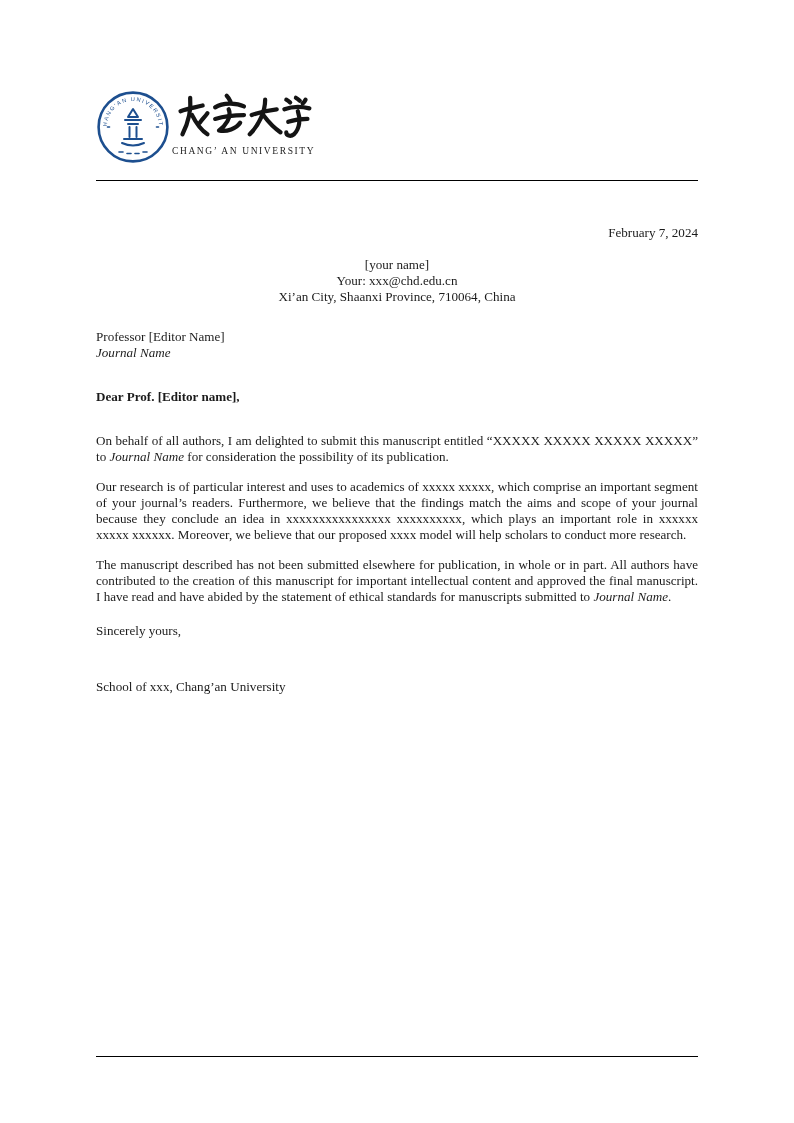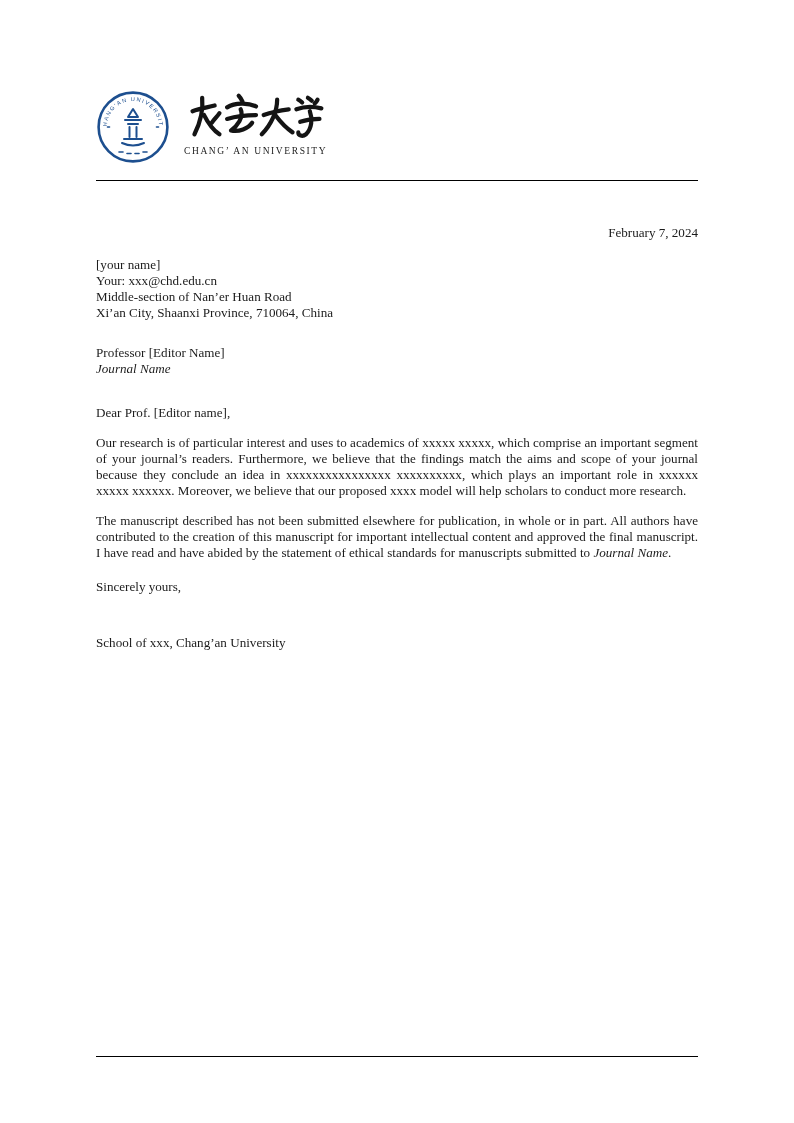"CHANG’ AN UNIVERSITY" .logo-text { margin-left: 14px -> 2px }
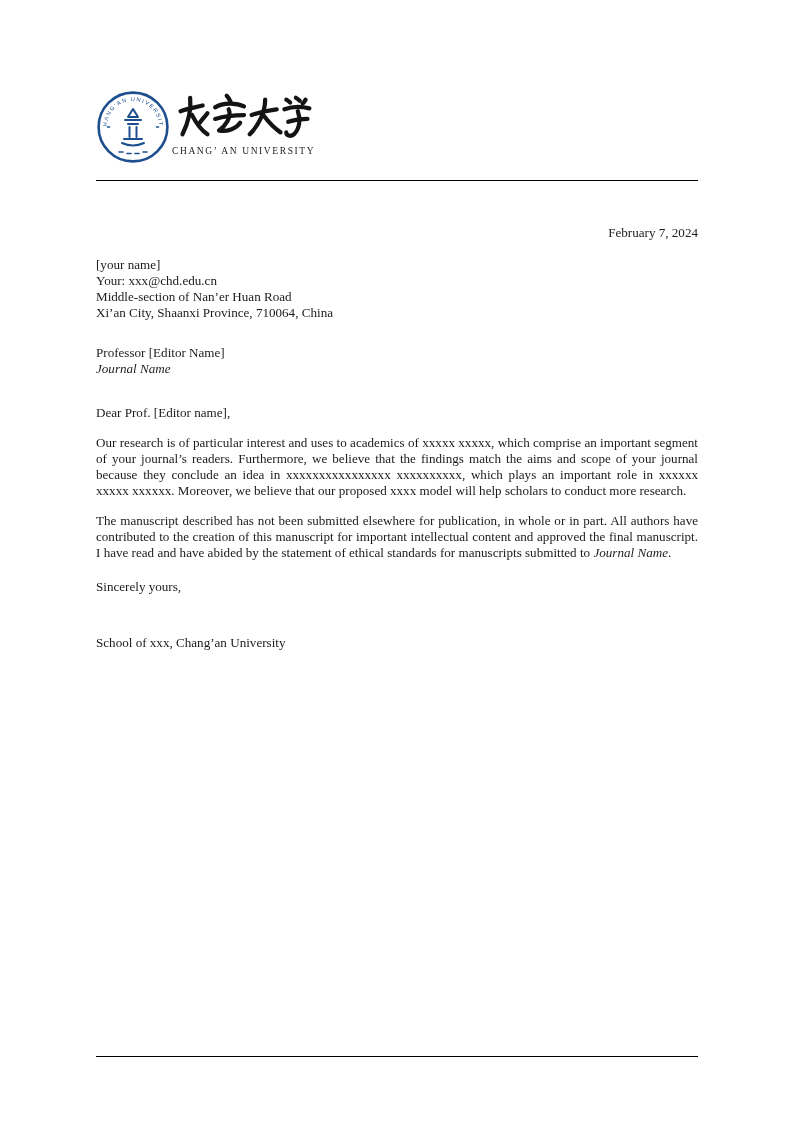"[your name]" .sender-block { text-align: left -> center }
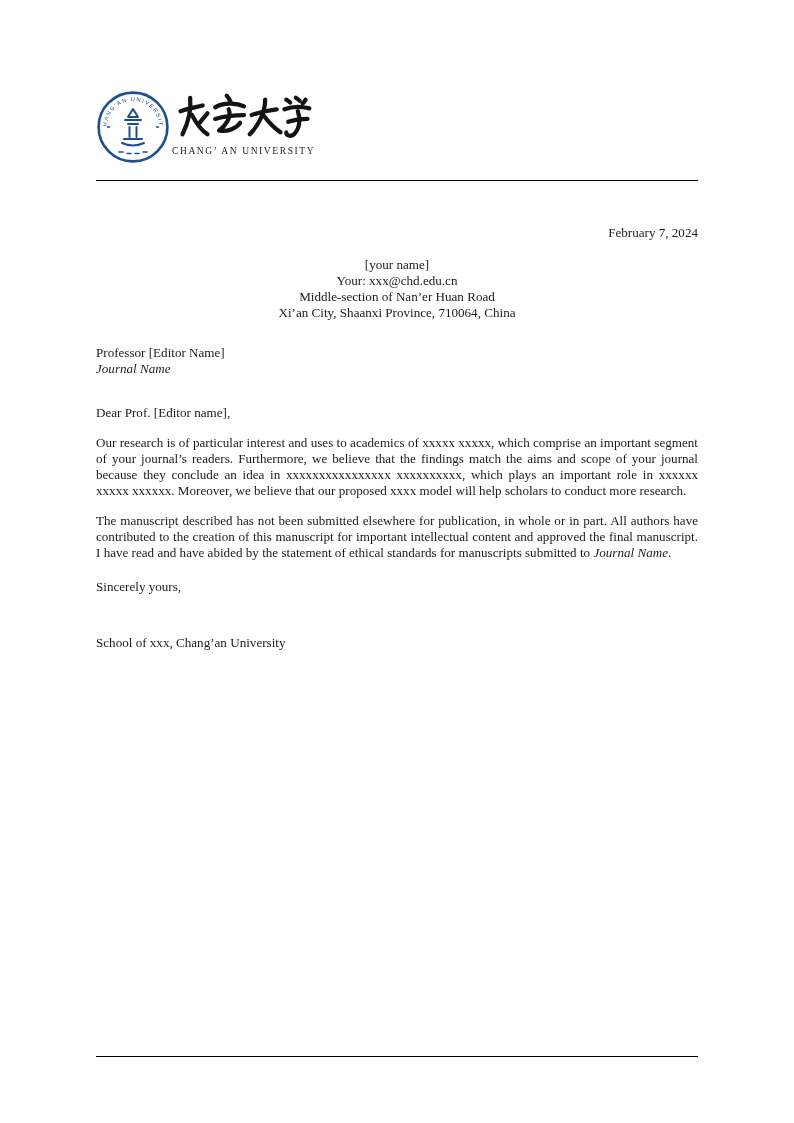"Middle-section of Nan’er Huan Road" div { html: <div>Middle-section of Nan’er Huan Road</div> -> none }
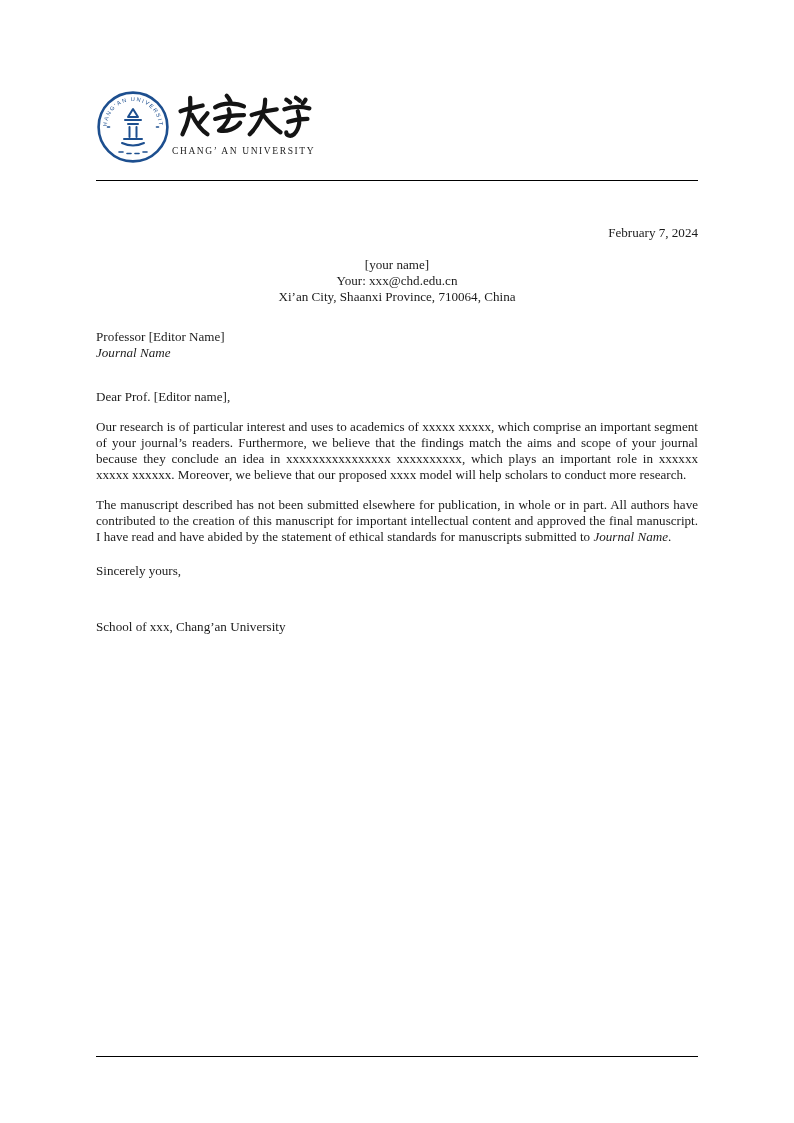"Dear Prof. [Editor name]," .salutation { font-weight: none -> bold }
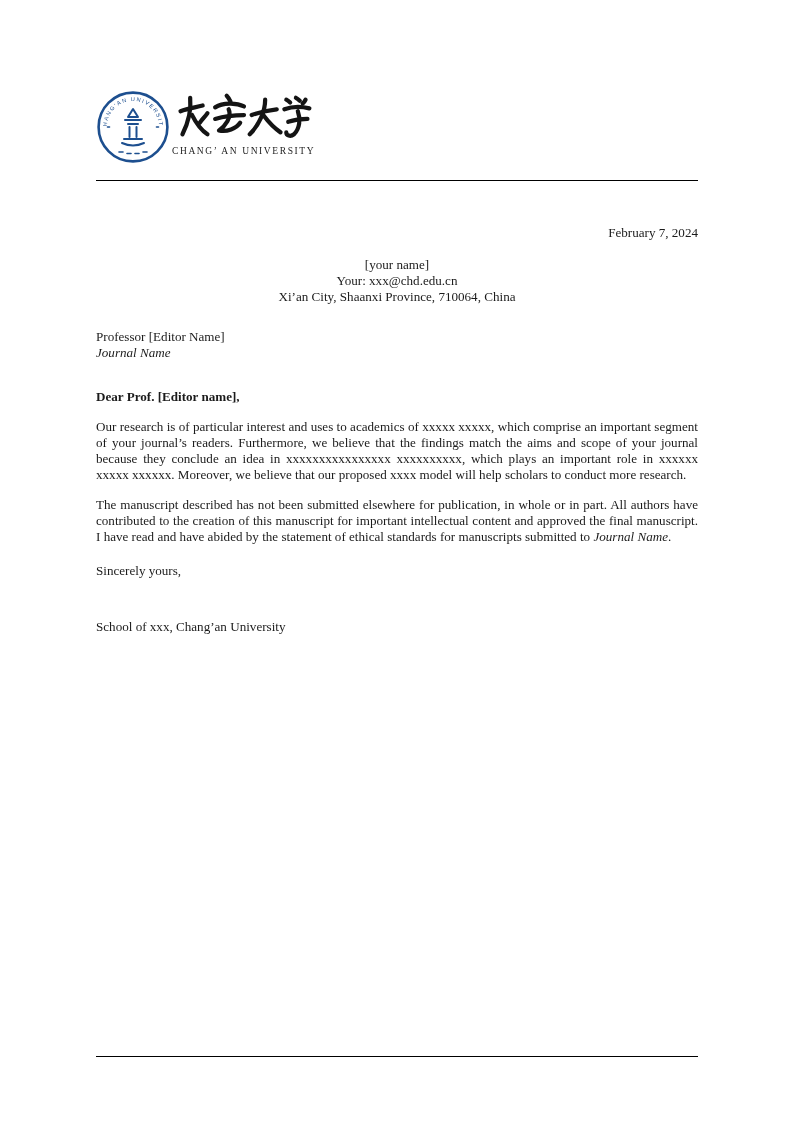"On behalf of all authors," p.para { html: none -> <p><span>On behalf of all authors, I am delighted to submit this manuscript entitled “XXXXX XXXXX XXXXX XXXXX” to </span><span>Journal Name</span><span> for consideration the possibility of its publication.</span></p> }
